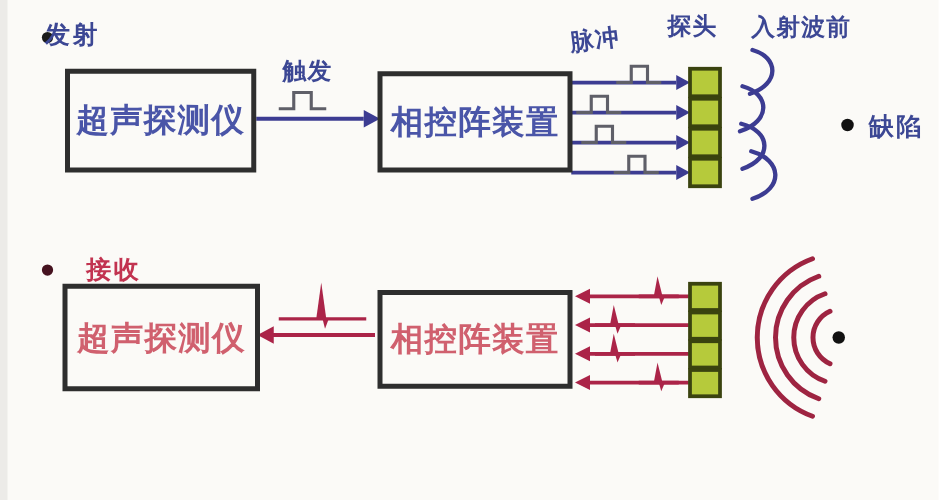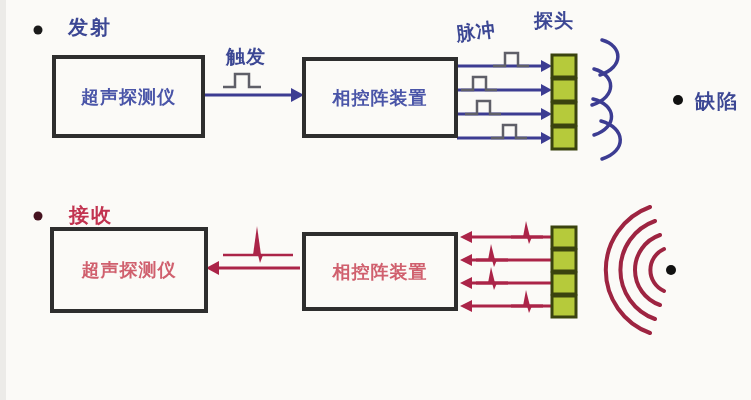"发射" div.lbl { left: 68px -> 36px }
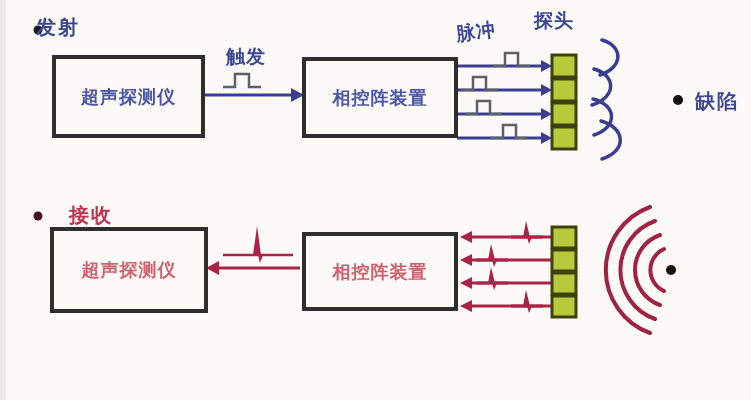"入射波前" div.lbl { html: none -> <div>入射波前</div> }
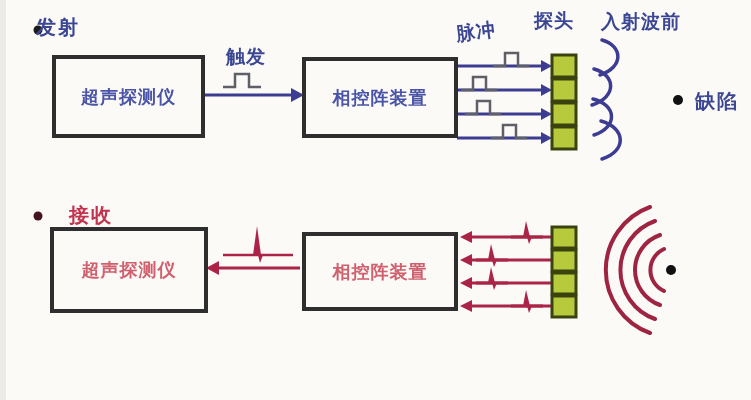"超声探测仪" .box { font-size: 18px -> 26px }
